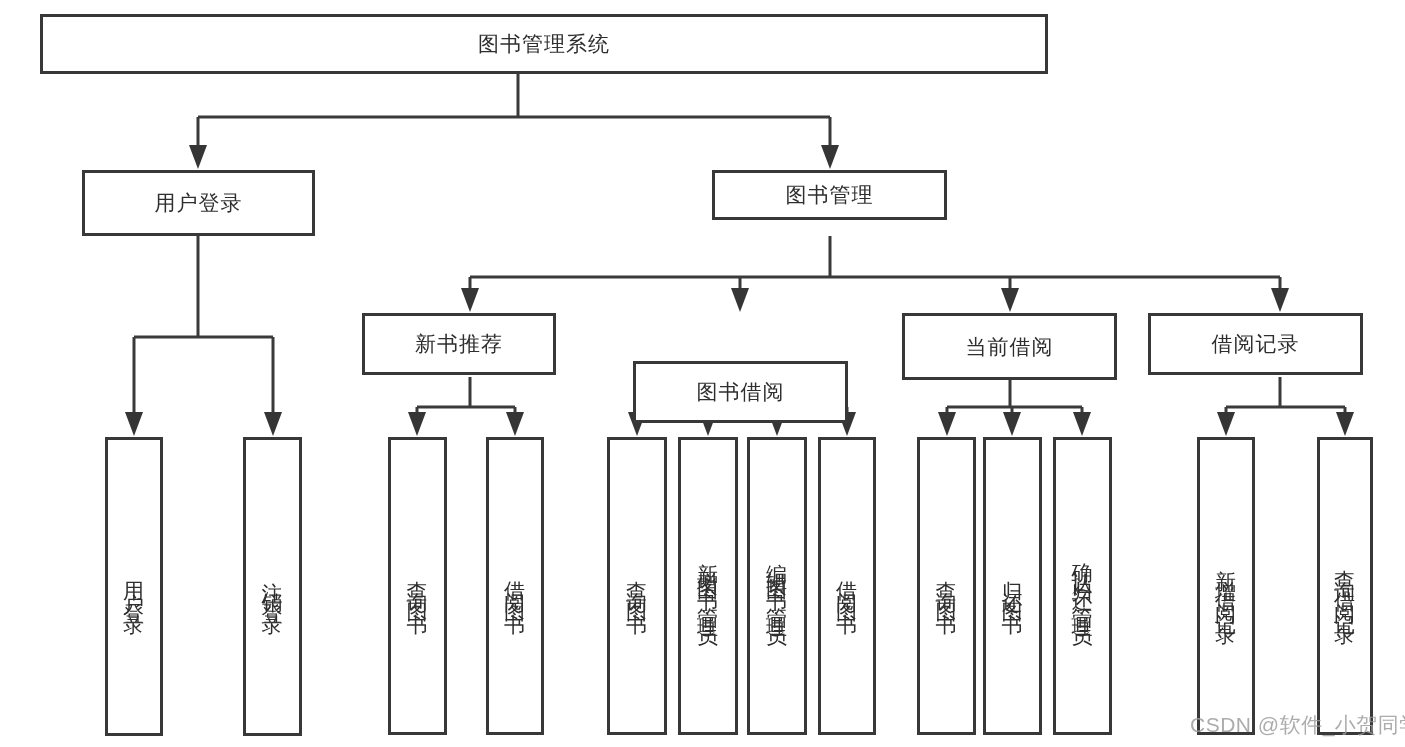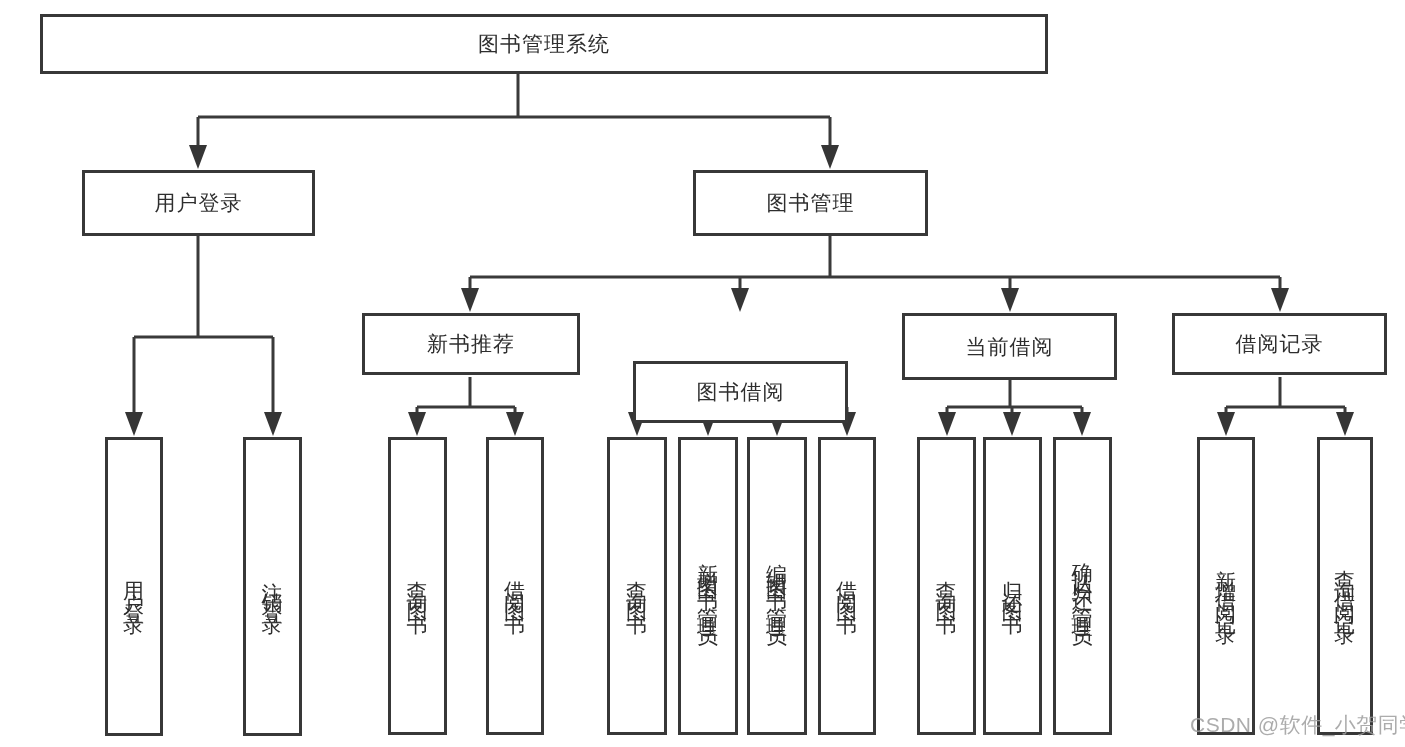"图书管理" div.hbox { height: 66px -> 50px; left: 693px -> 712px }
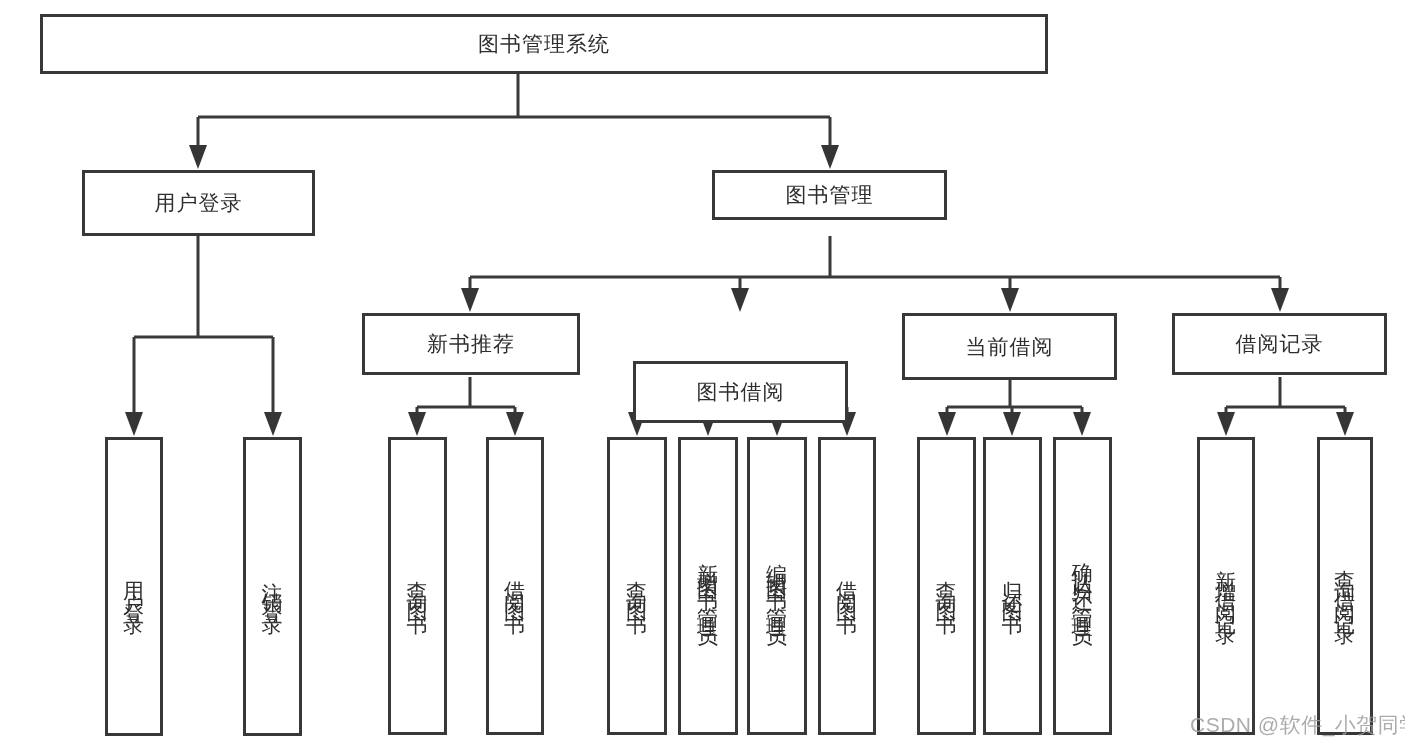"新书推荐" div.hbox { width: 218px -> 194px }
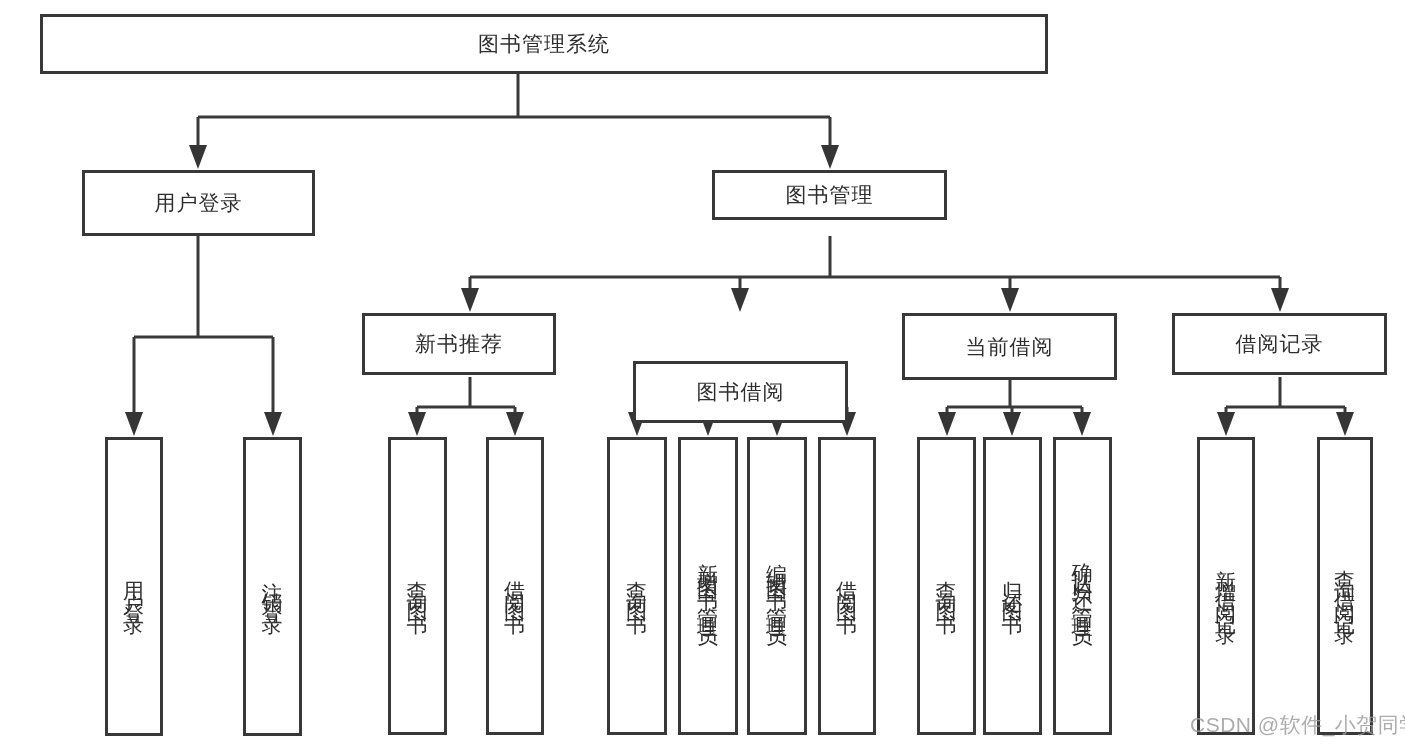"借阅记录" div.hbox { left: 1172px -> 1148px }
